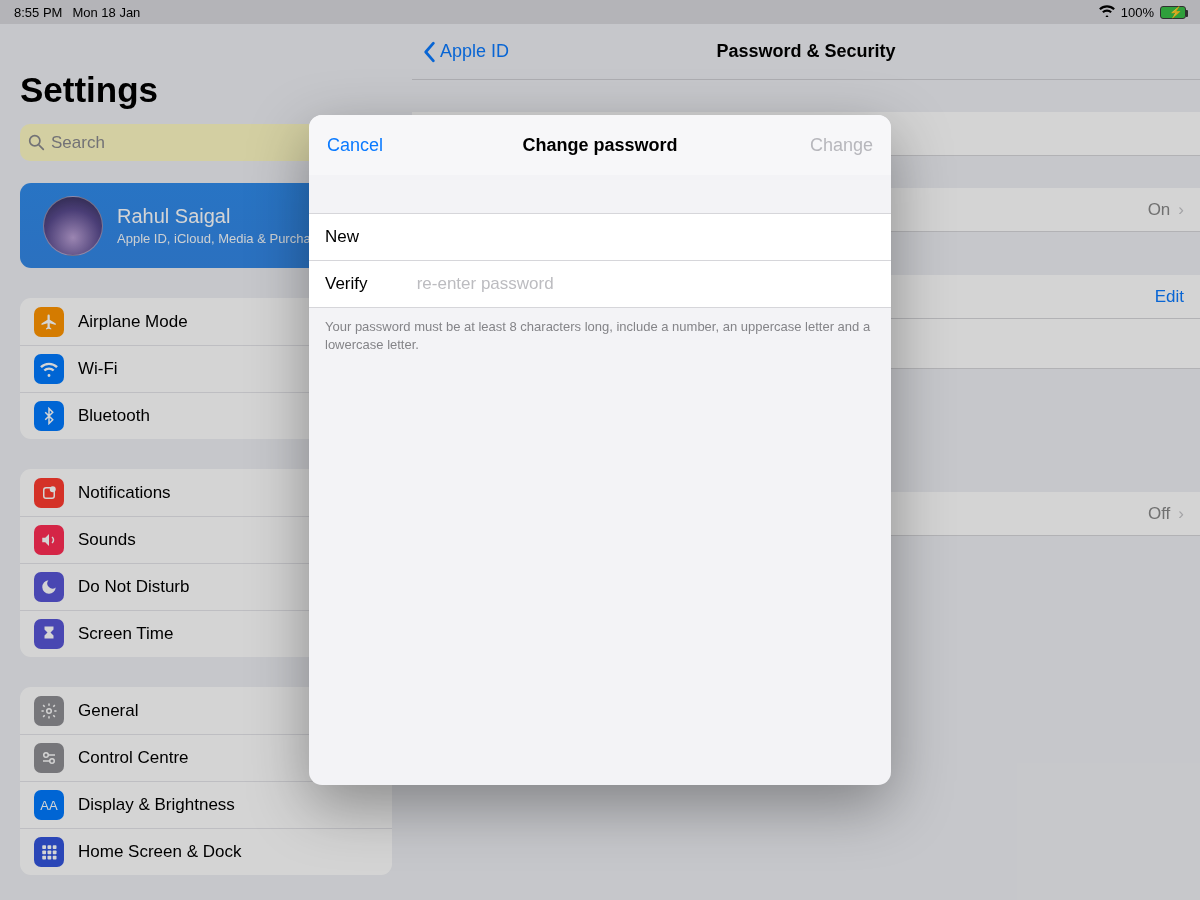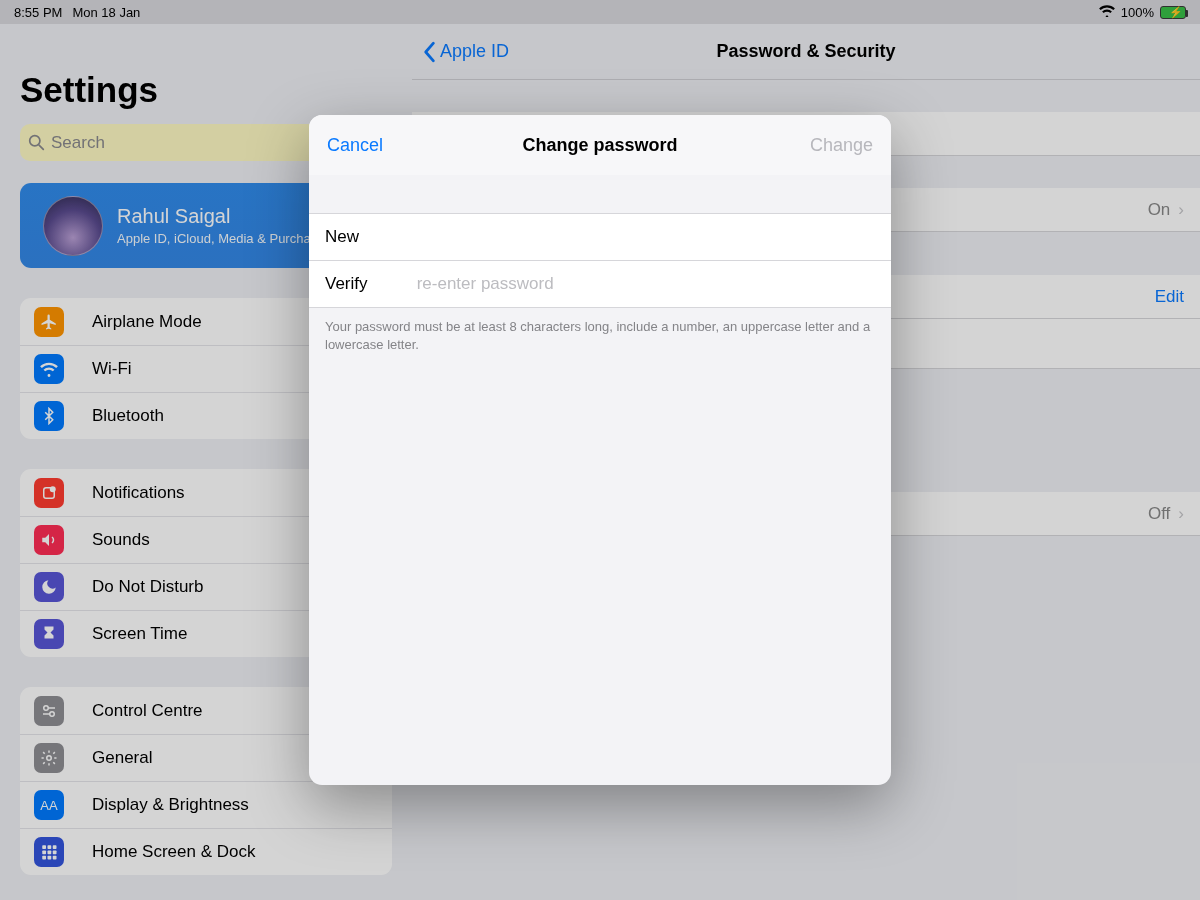"Control Centre" div.cell { order: before "General" -> after "General" }
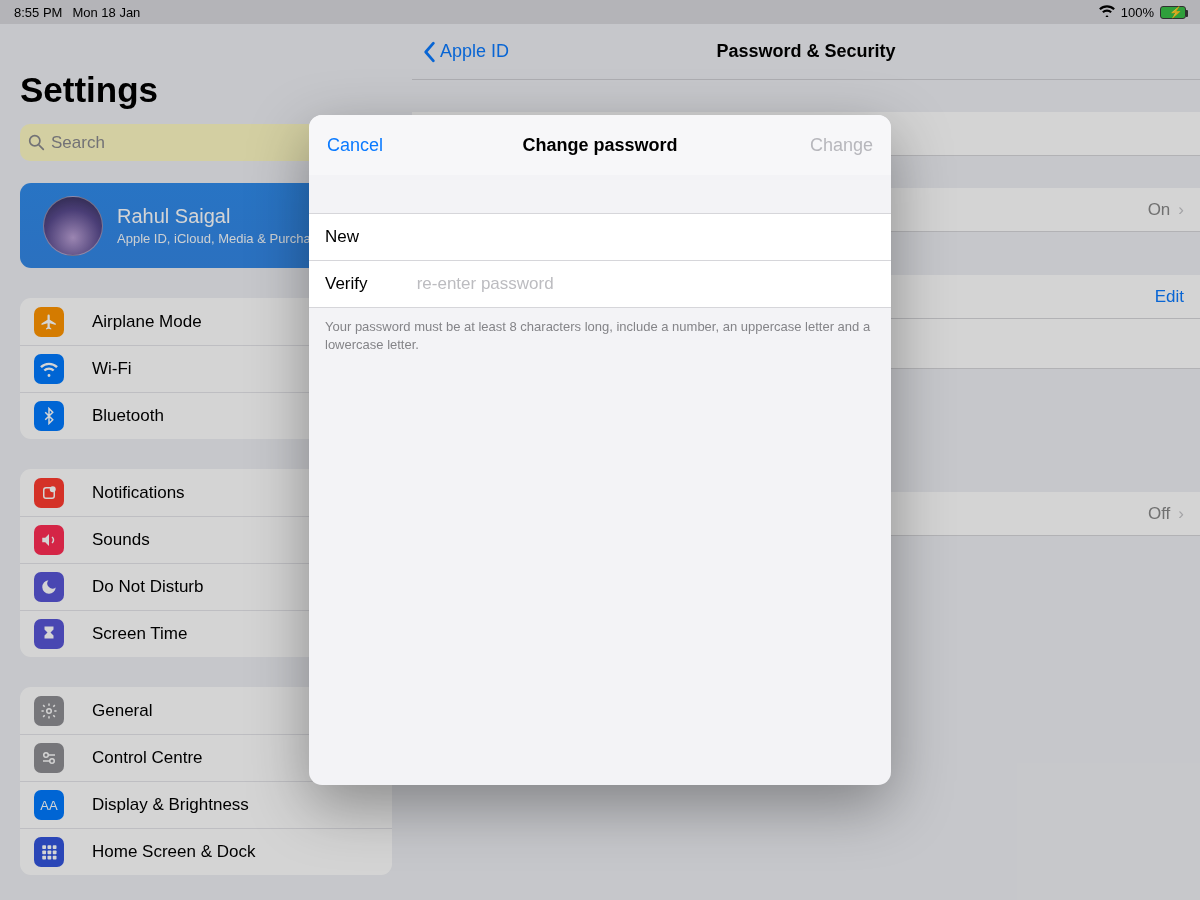"AA" .cell .icon { margin-right: 28px -> 14px }
